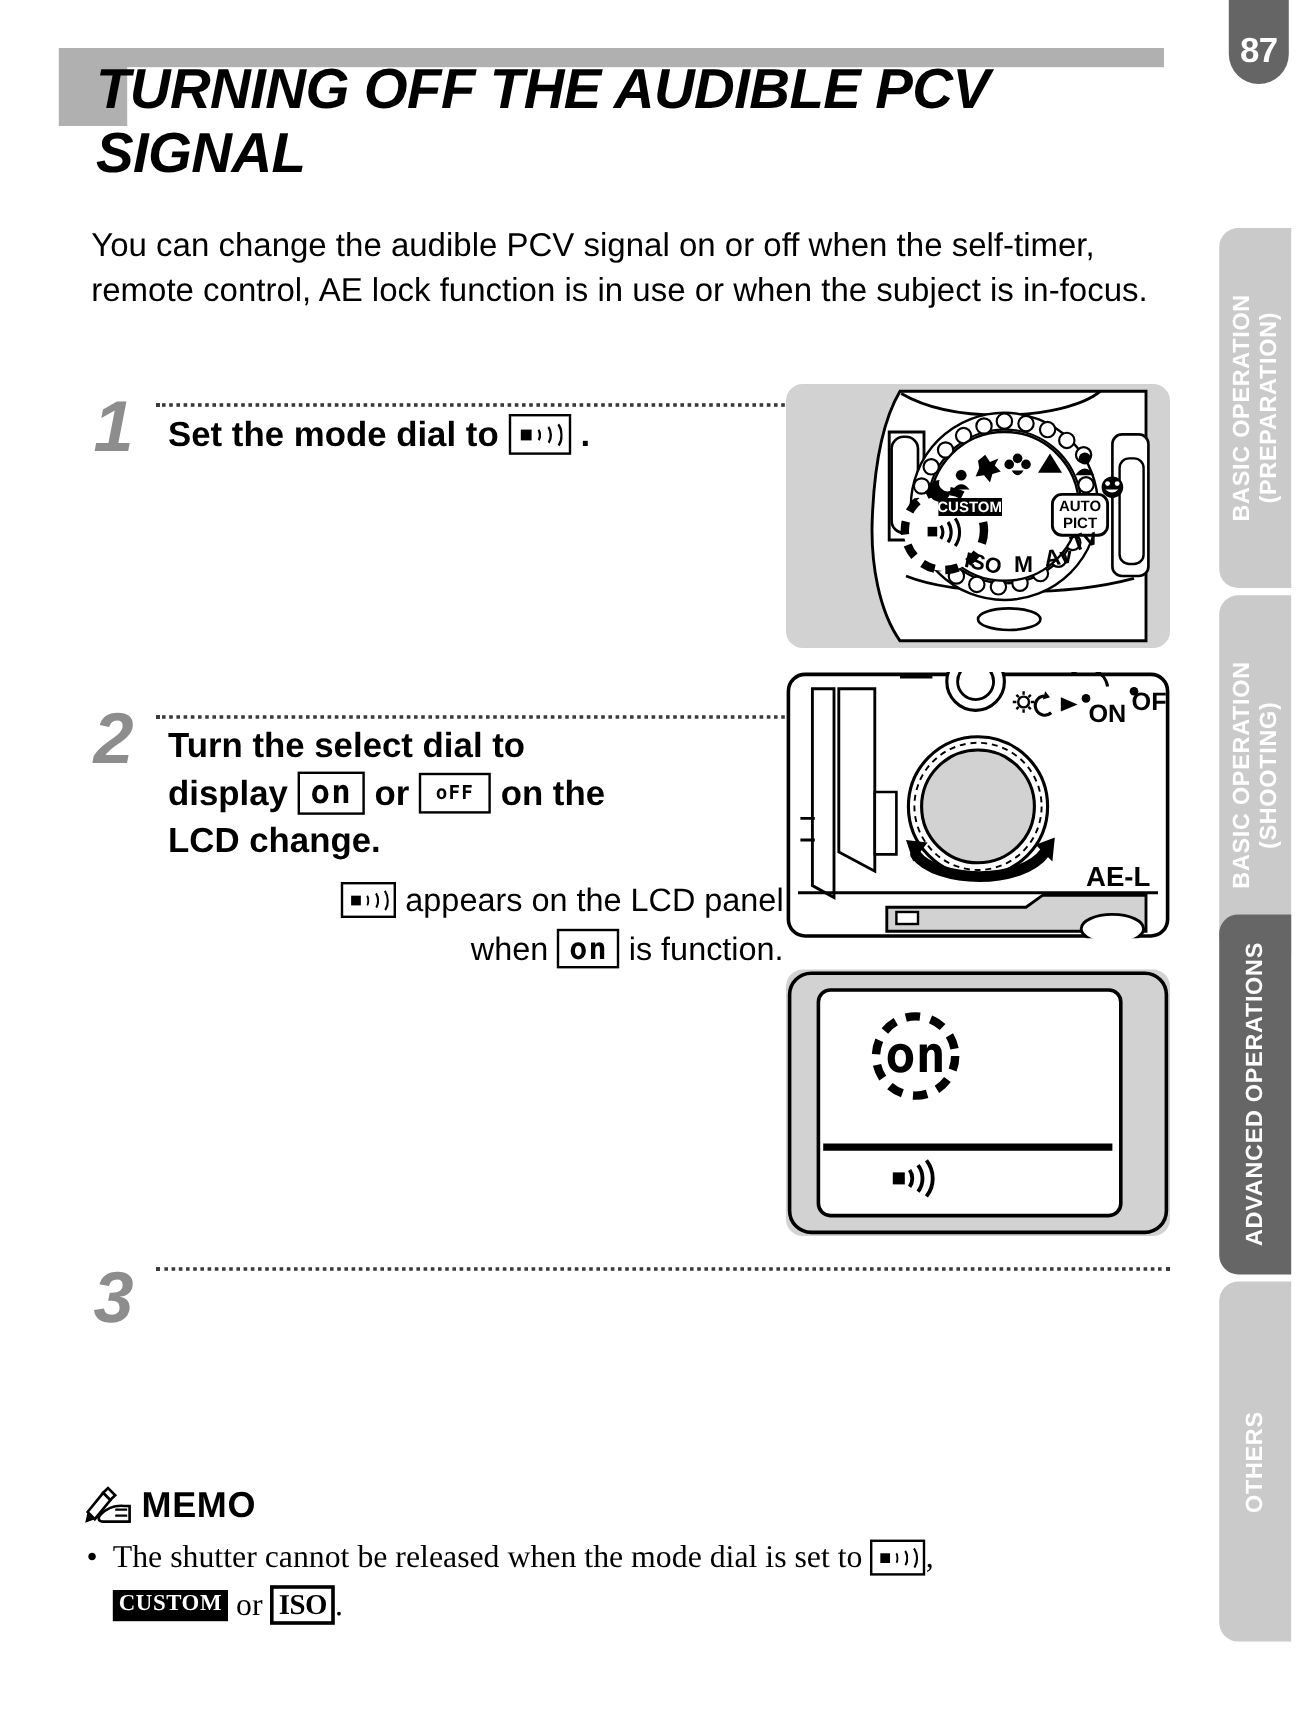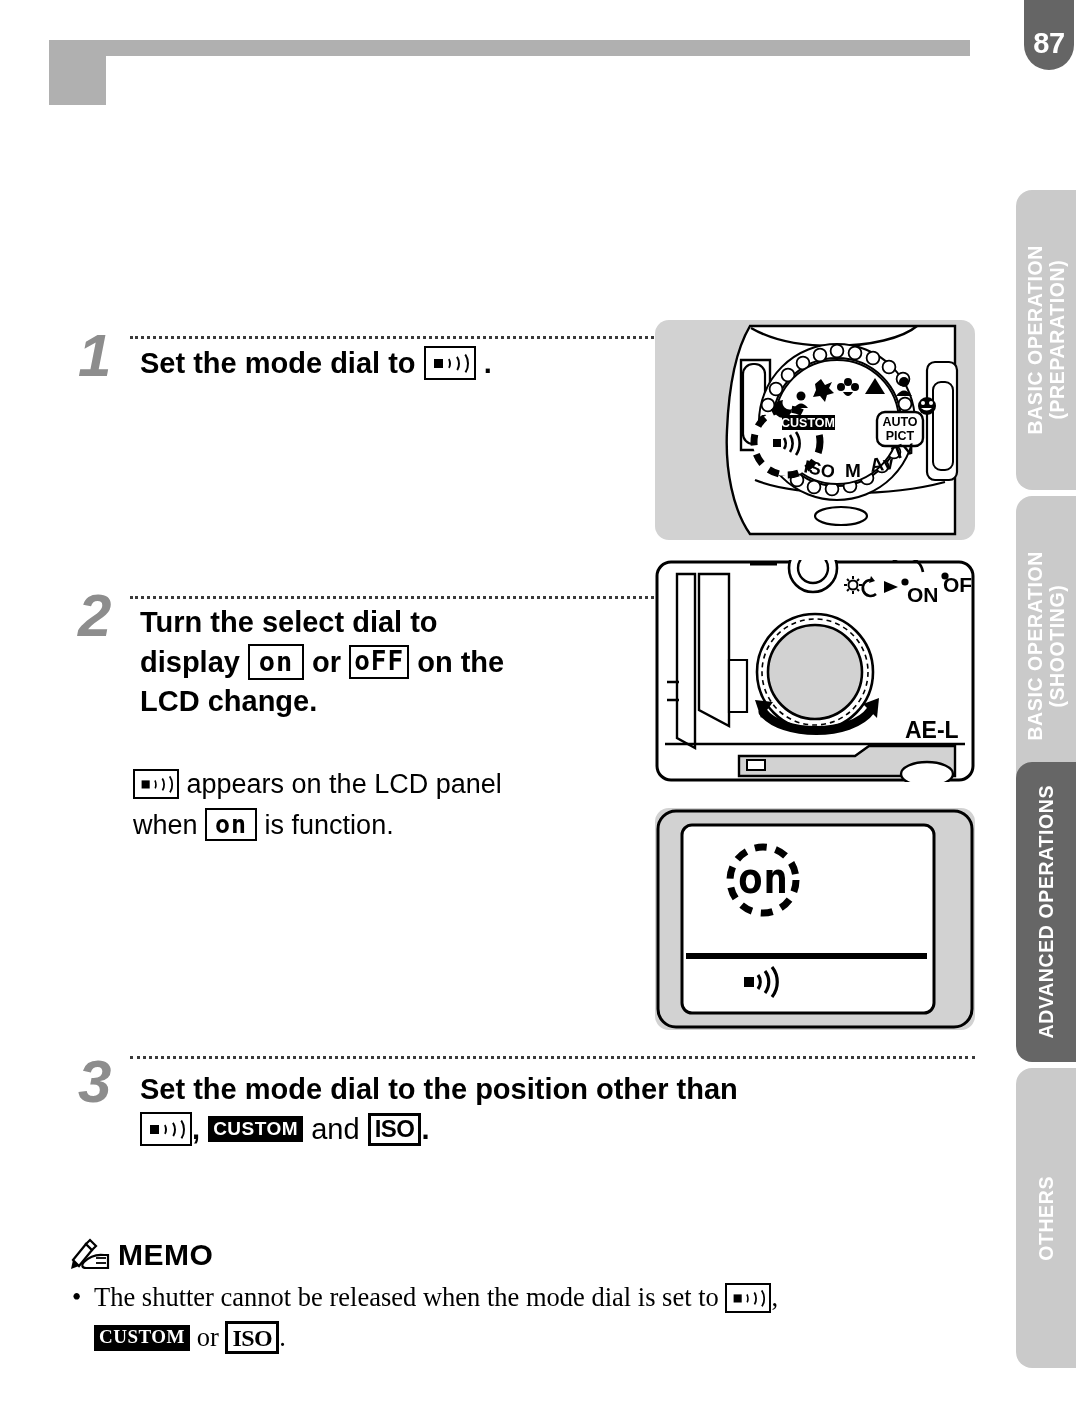"TURNING OFF THE AUDIBLE PCV" div.title { html: none -> <div>TURNING OFF THE AUDIBLE PCV SIGNAL</div> }
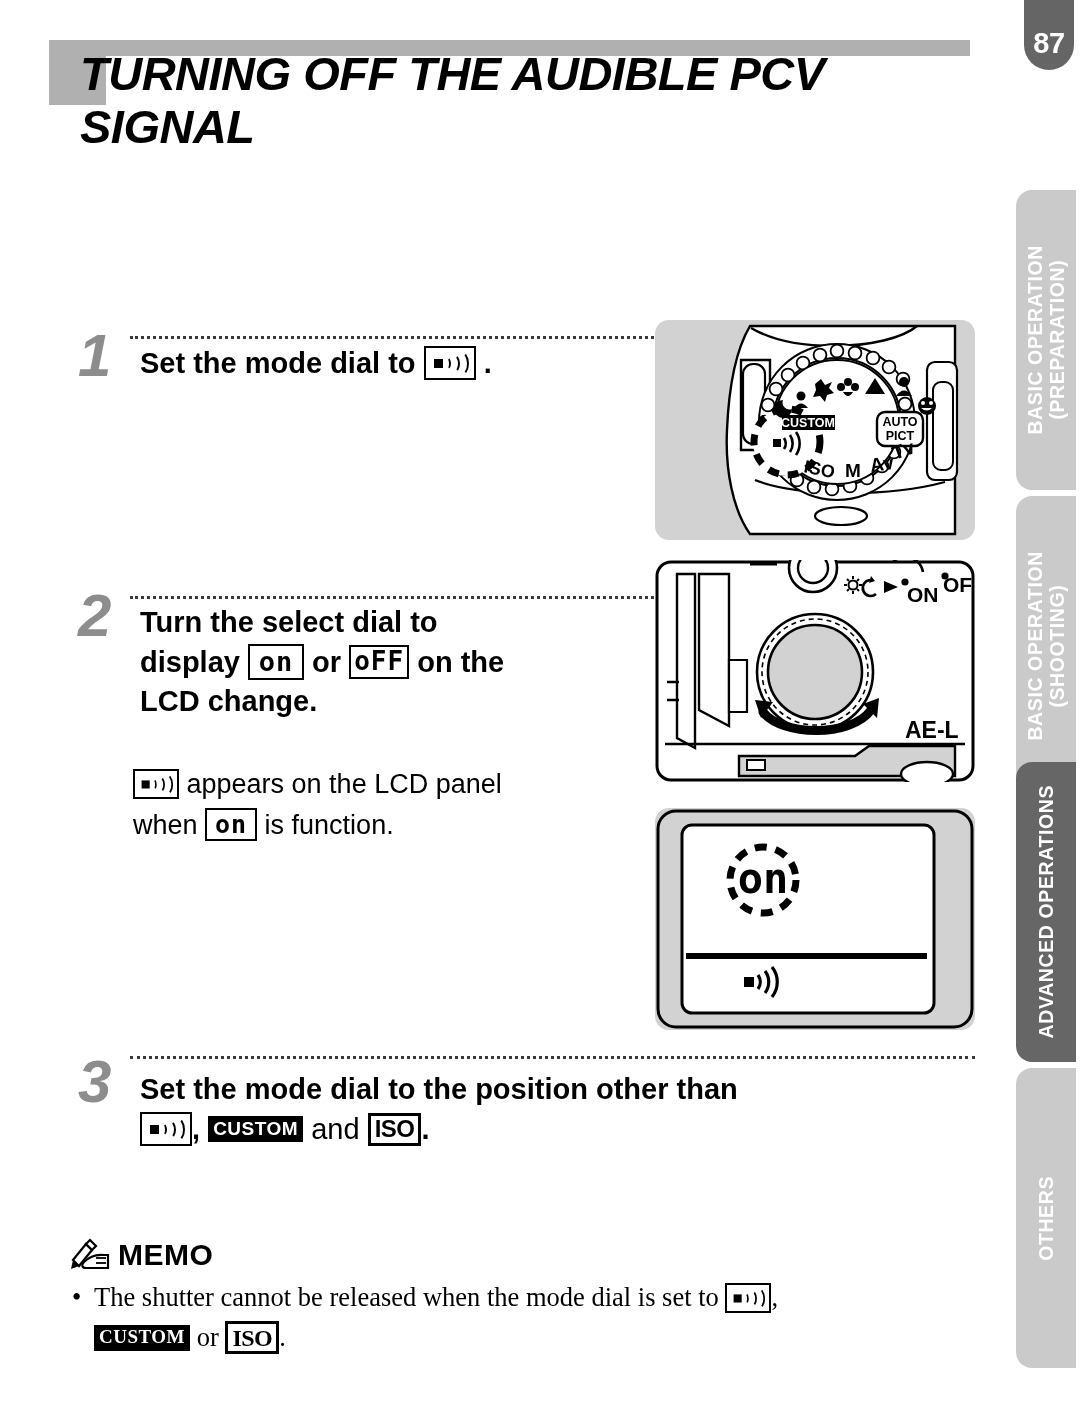"You can change the audible" div.intro { html: none -> <div>You can change the audible PCV signal on or off when the self-timer, remote control, AE lock function is in use or when the subject is in-focus.</div> }
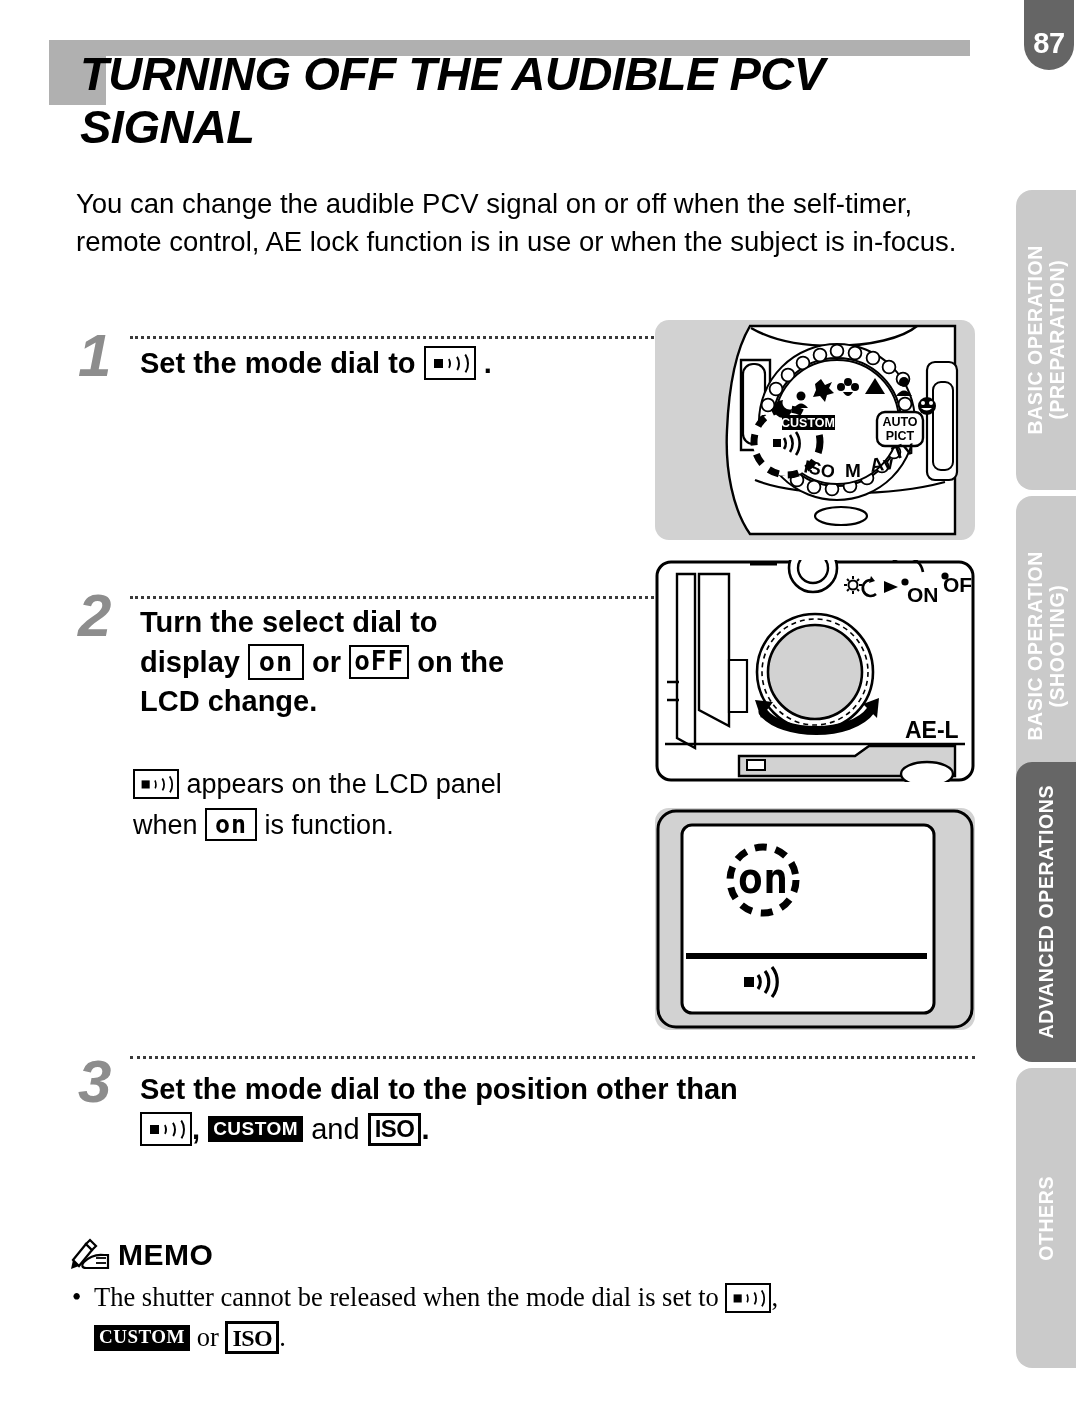"oFF" .chip-off { font-size: 26px -> 16px }
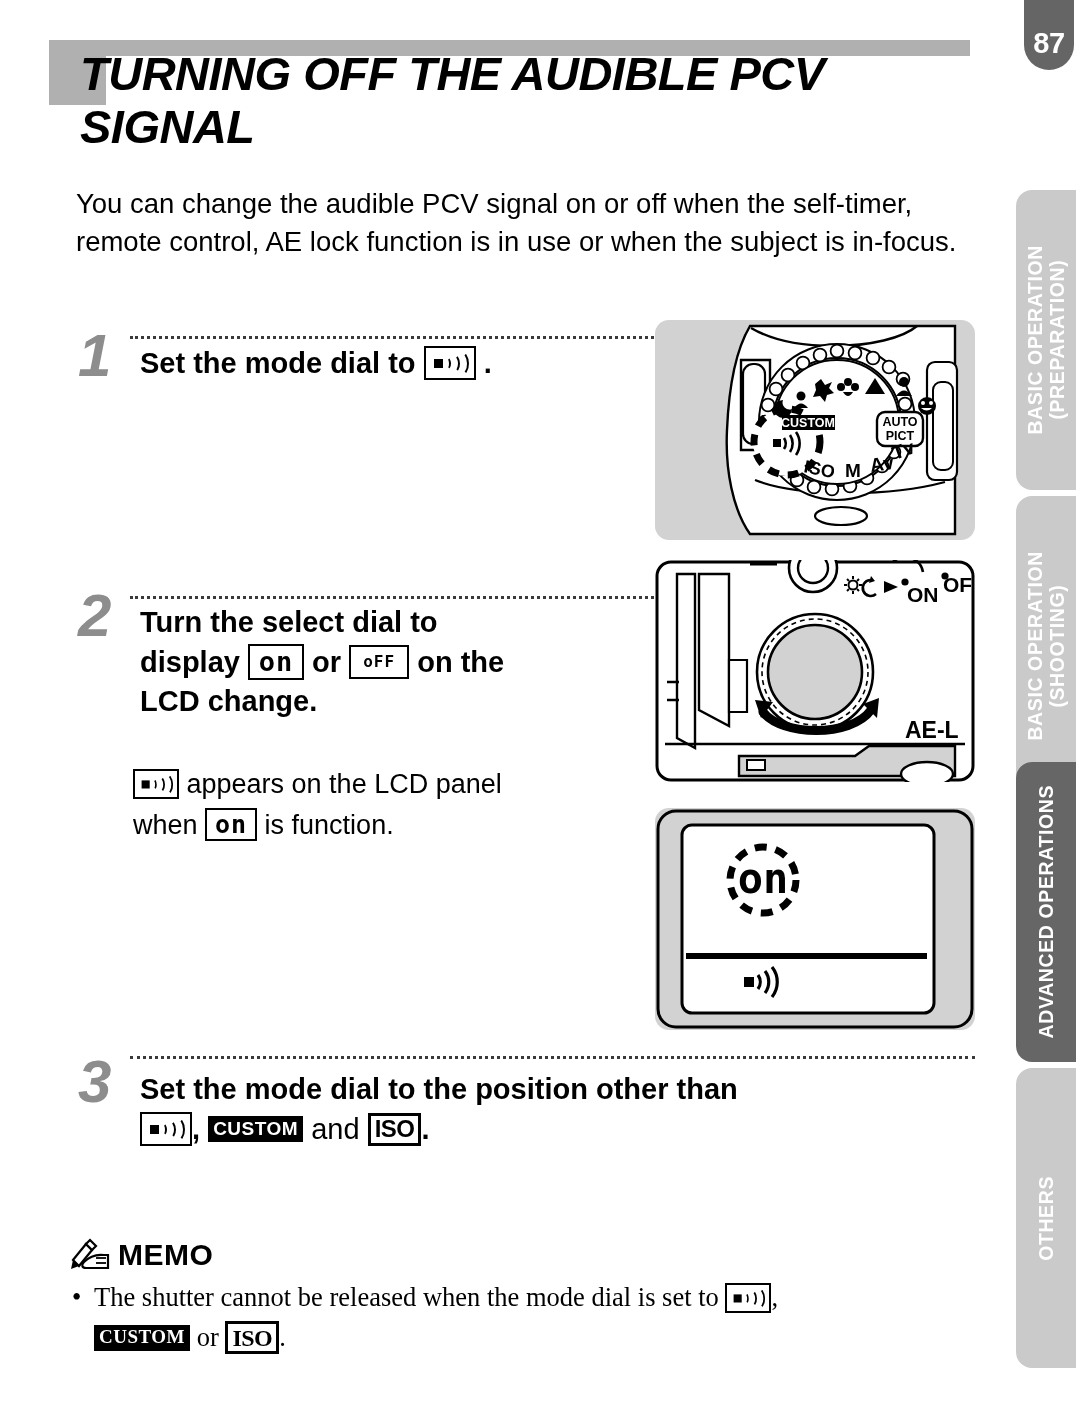"appears on the LCD panel" div.sub-text { text-align: none -> right; top: 764px -> 730px }
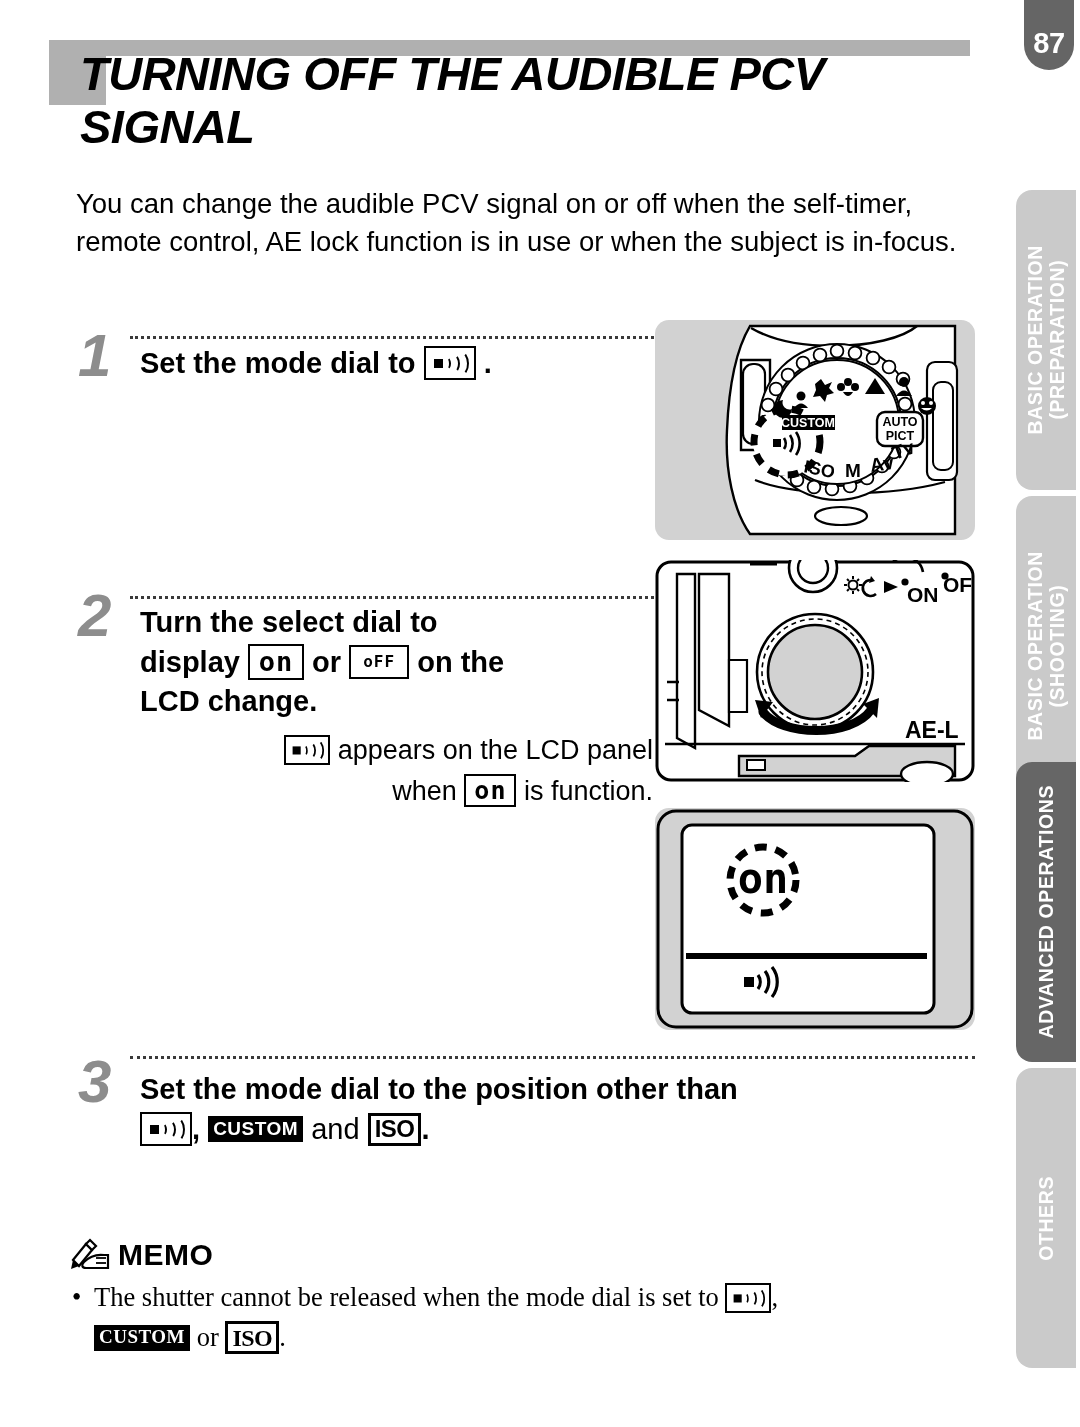"Set the mode dial to the" div.step-text { html: <div> <span>Set the mode dial to the position other than</span><br> <span> <span> <span></span> <span></span> <span></span> <span></span> </span> </span><span>,</span> <span>CUSTOM</span> <span>and</span> <span>ISO</span><span>.</span> </div> -> none }
